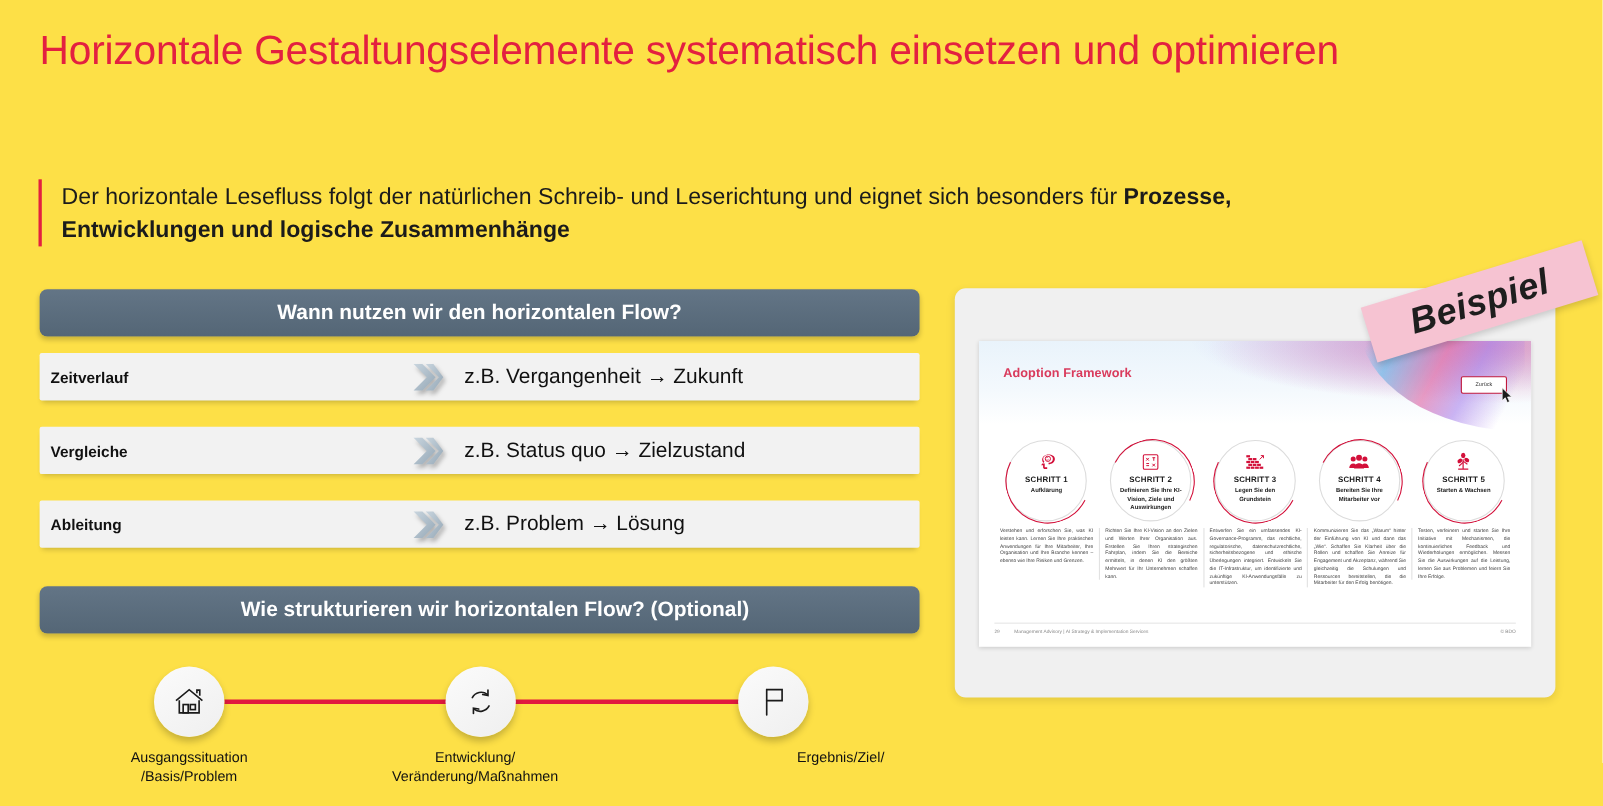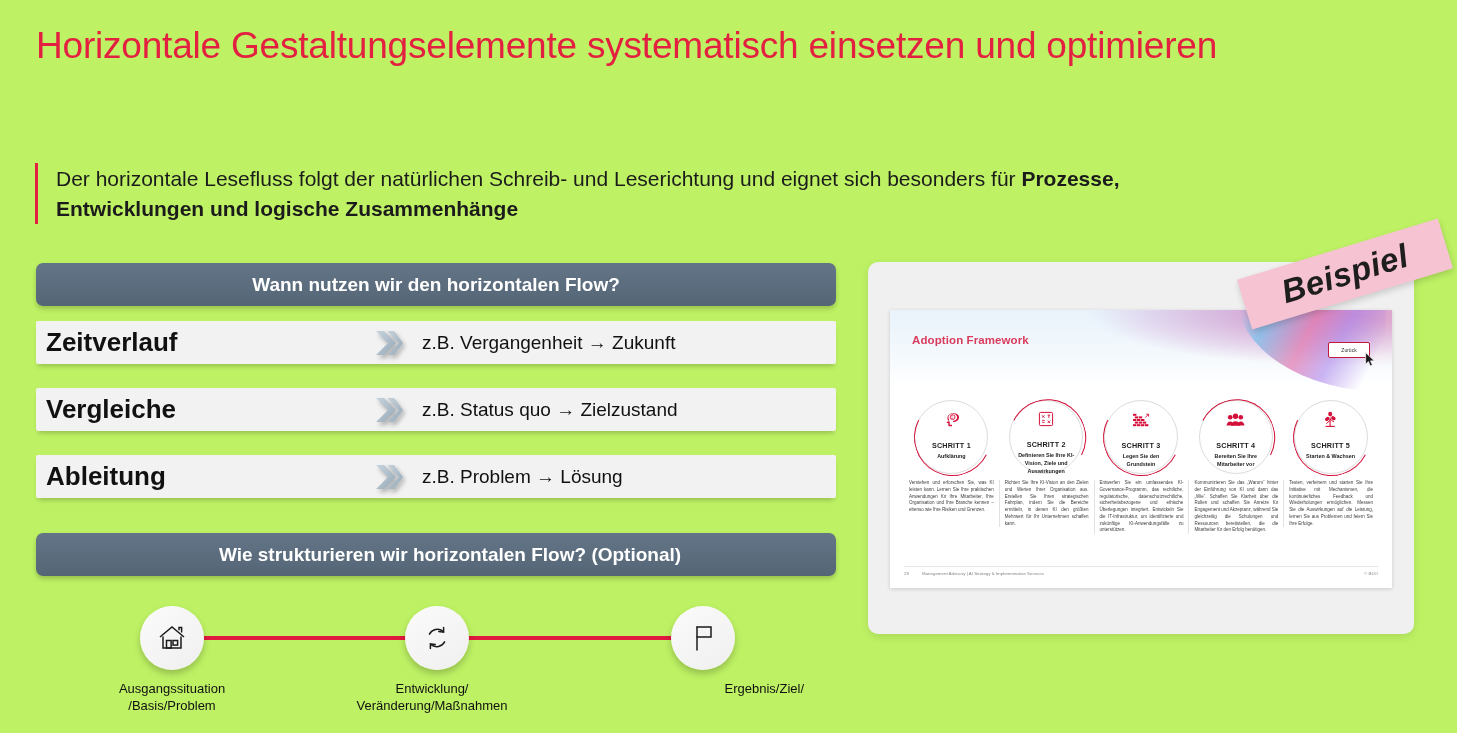"Horizontale Gestaltungselemente" .slide { background: #bef264 -> #fde047 }
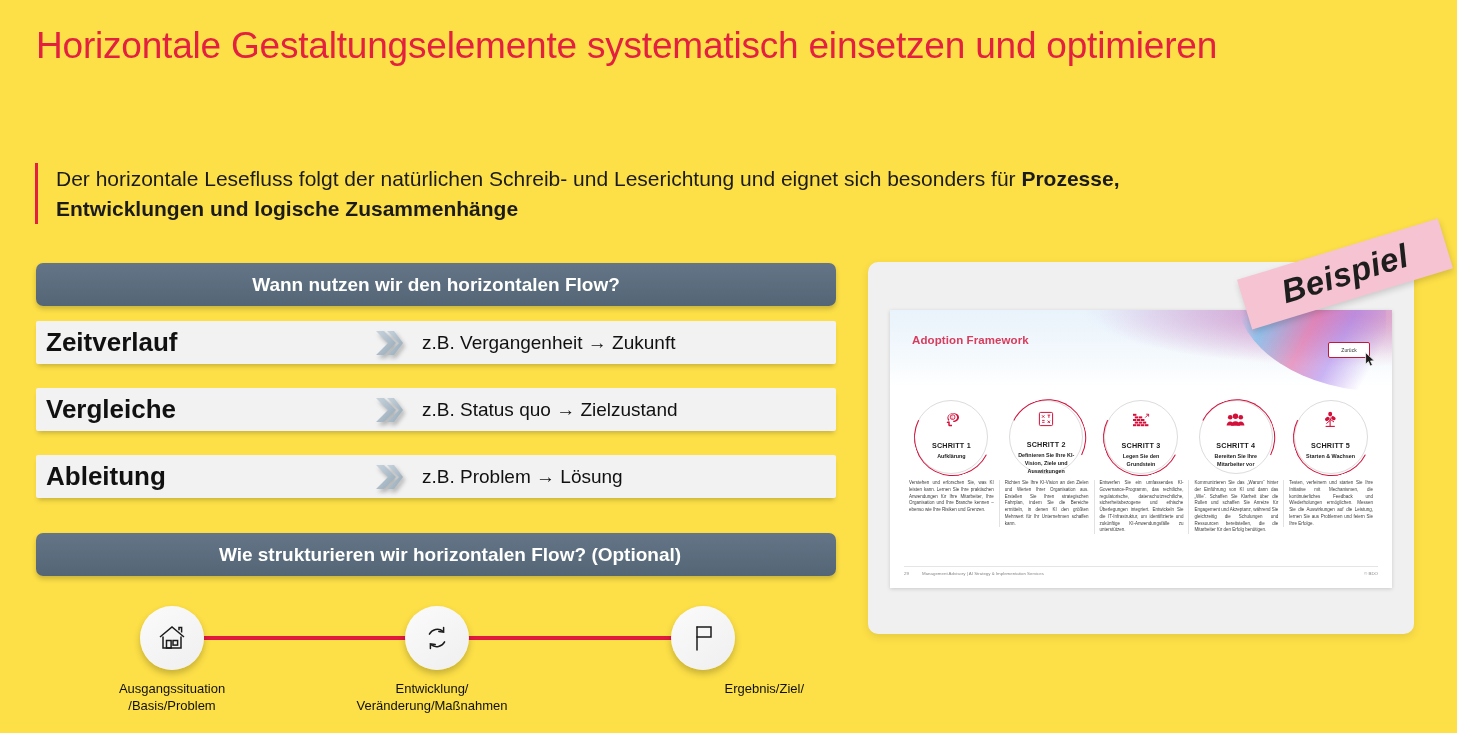"Zeitverlauf" .row-label { font-size: 26px -> 14px }
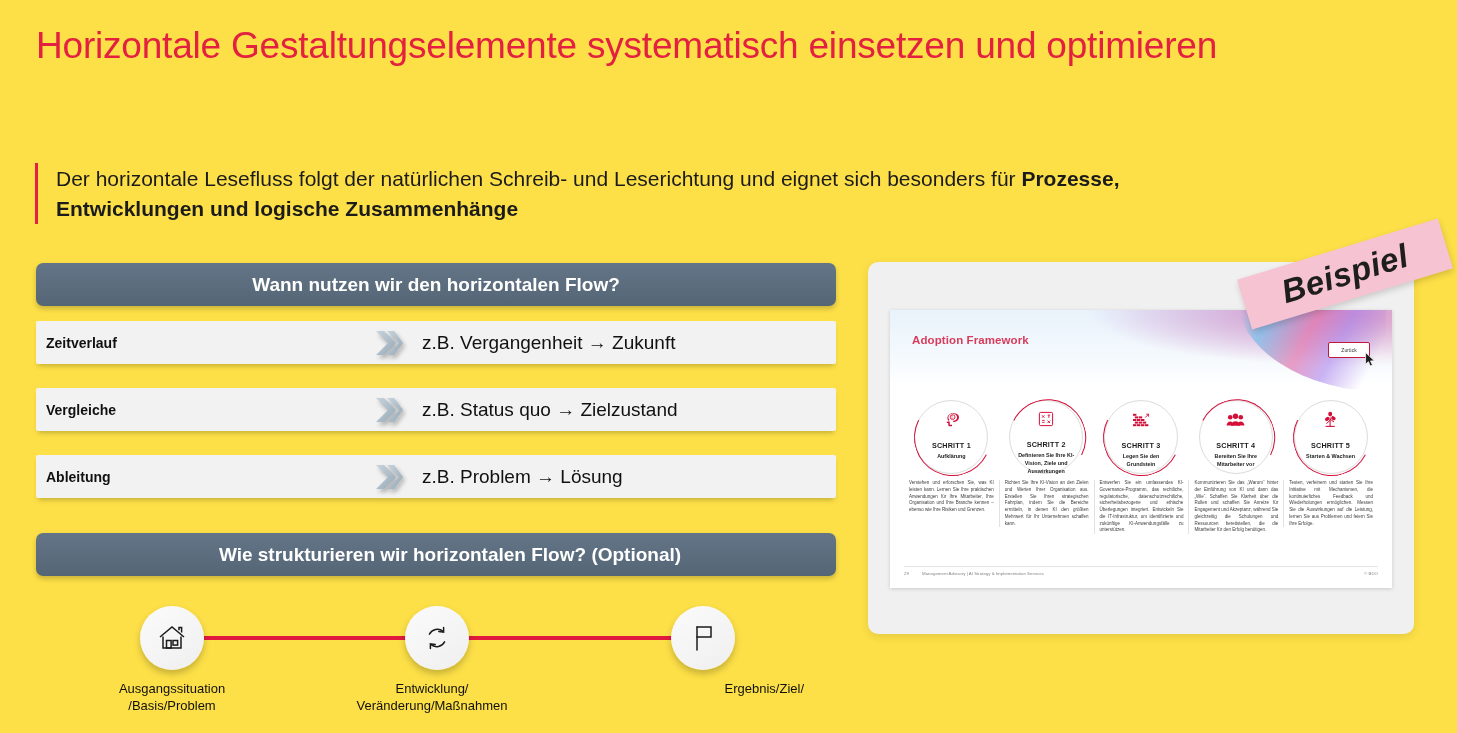"SCHRITT 1" .step-name { margin-top: 13px -> 3px }
